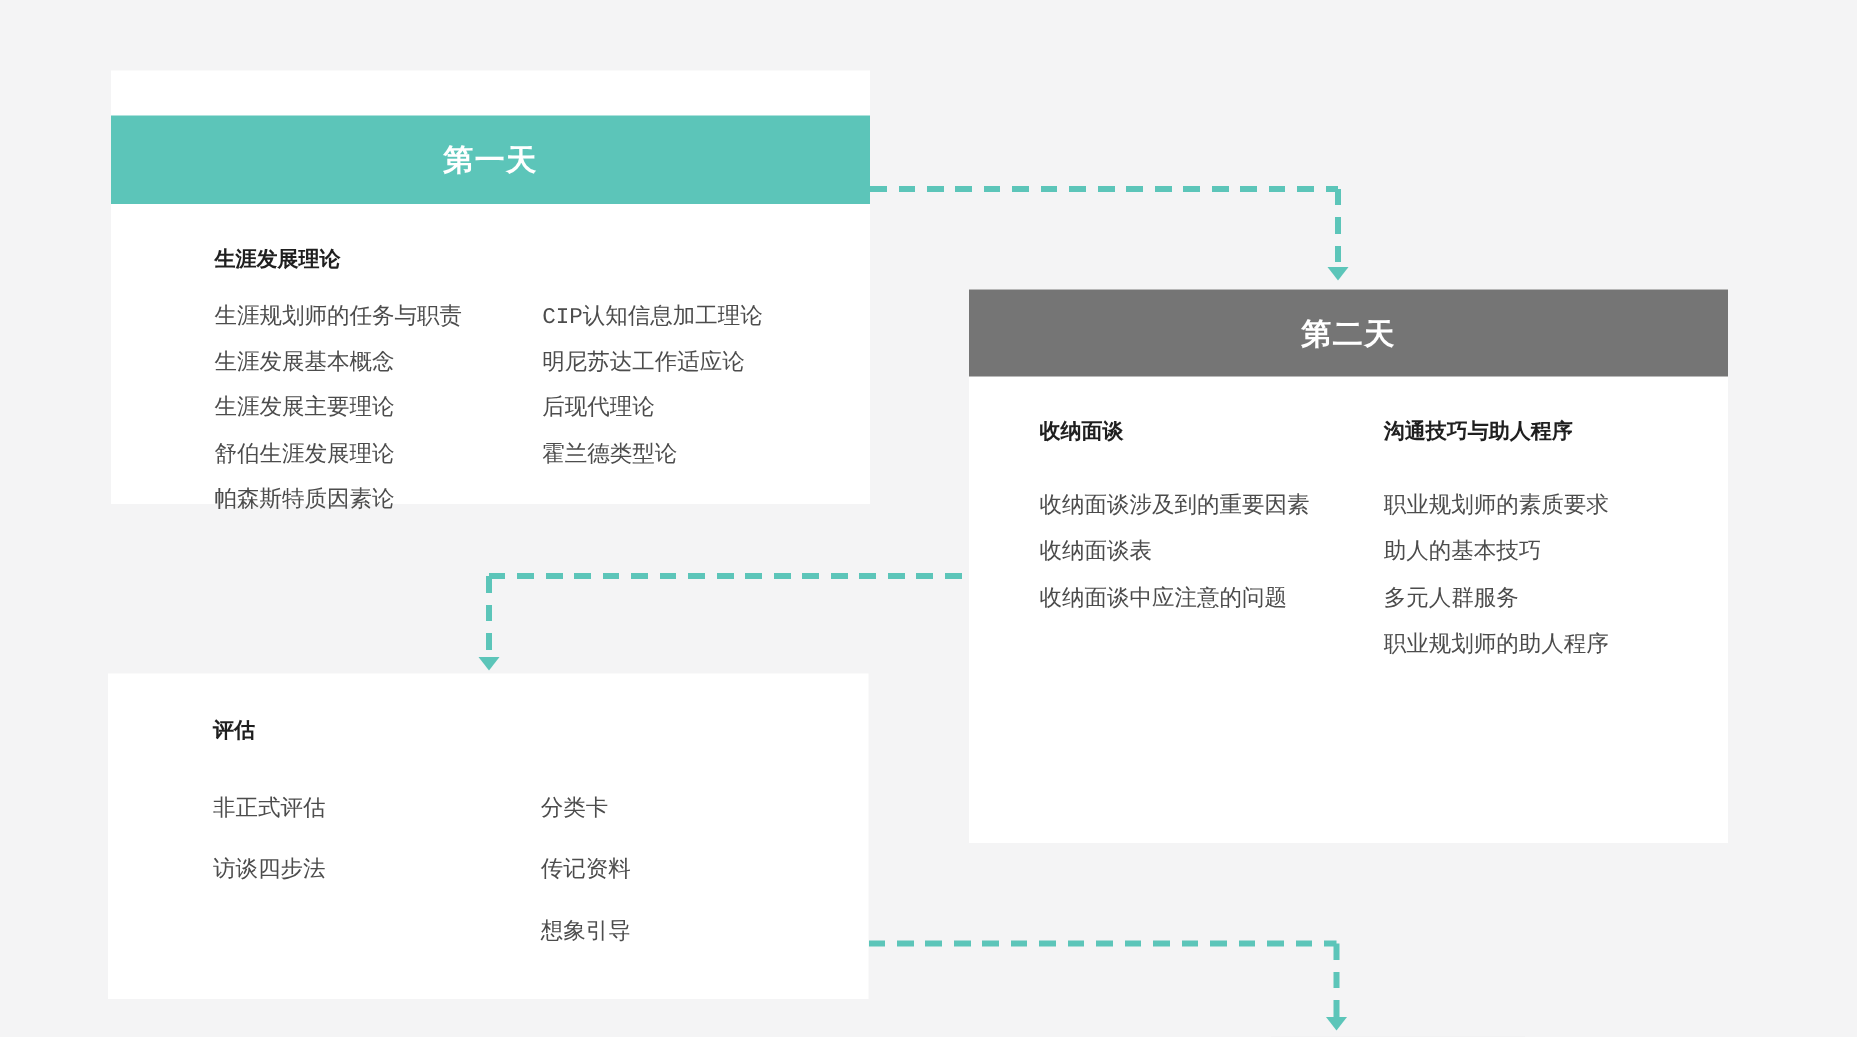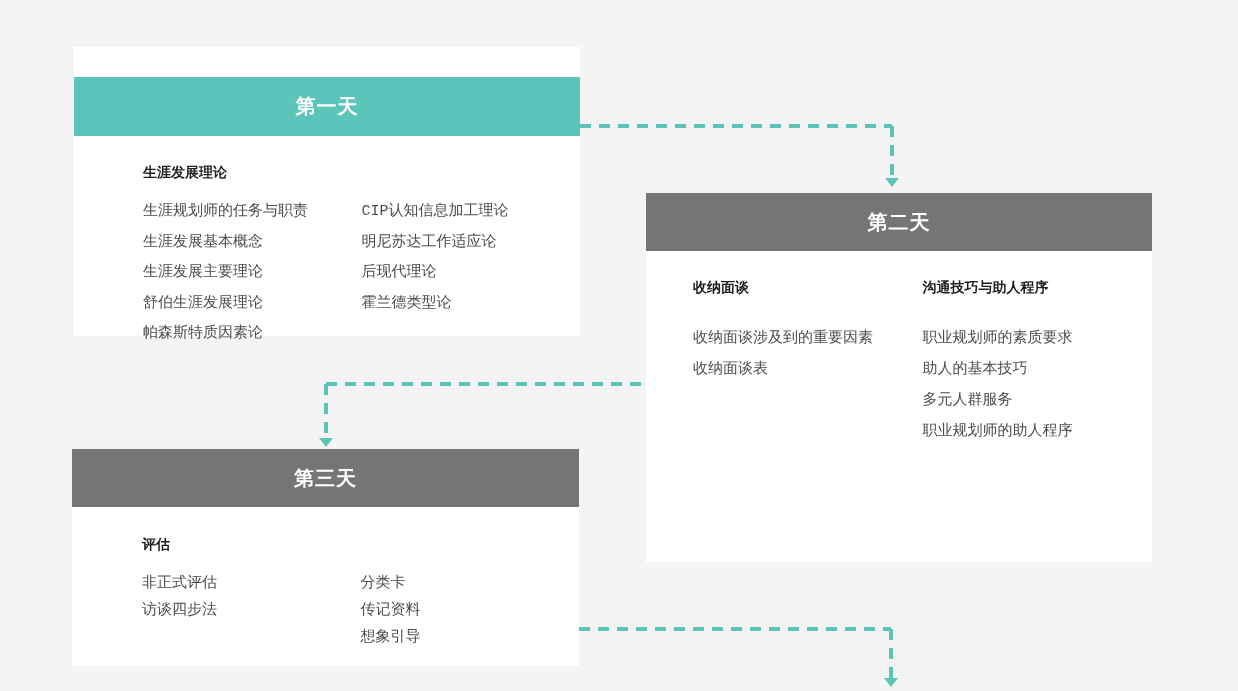"收纳面谈中应注意的问题" li { html: none -> <li>收纳面谈中应注意的问题</li> }
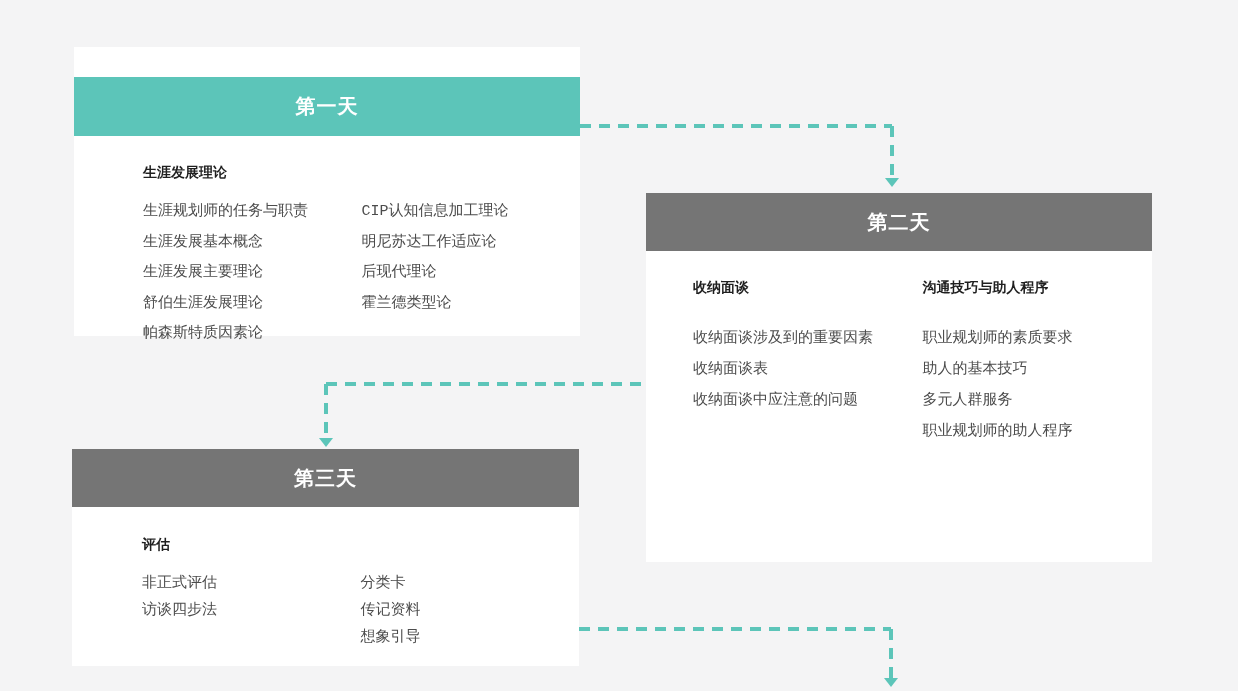"第三天" div.card-header { html: <div>第三天</div> -> none }
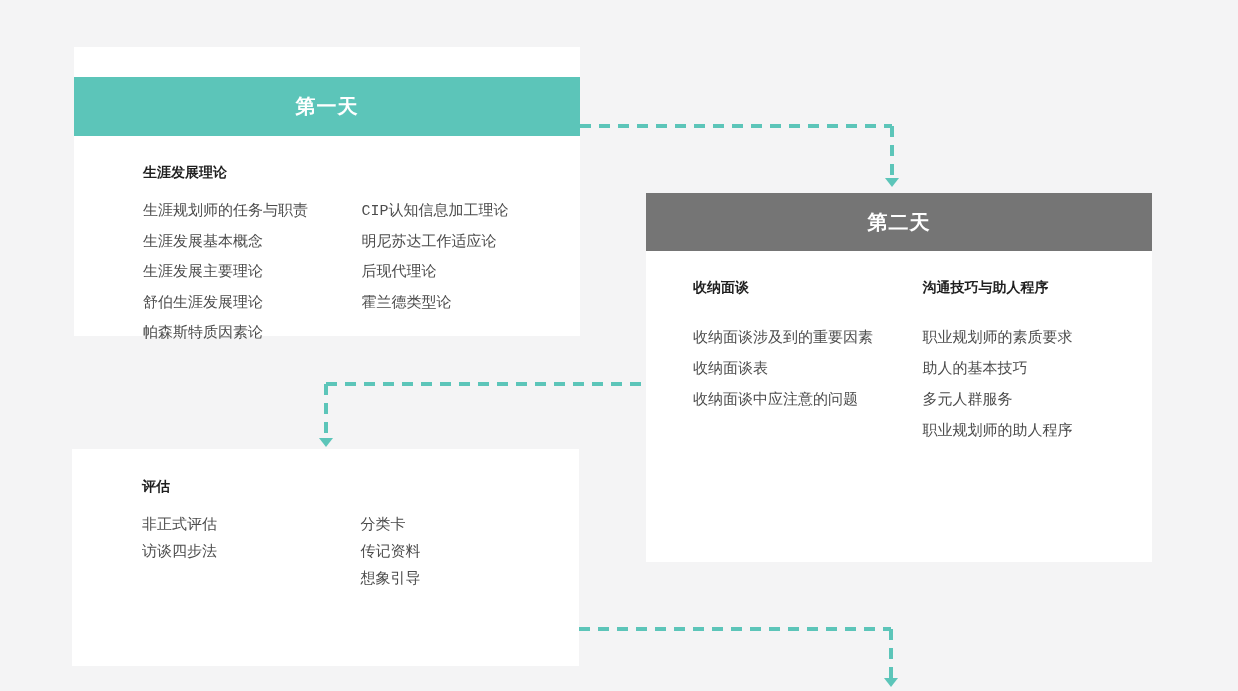"非正式评估" .card3 ul.topics li { margin-top: none -> 14px }
